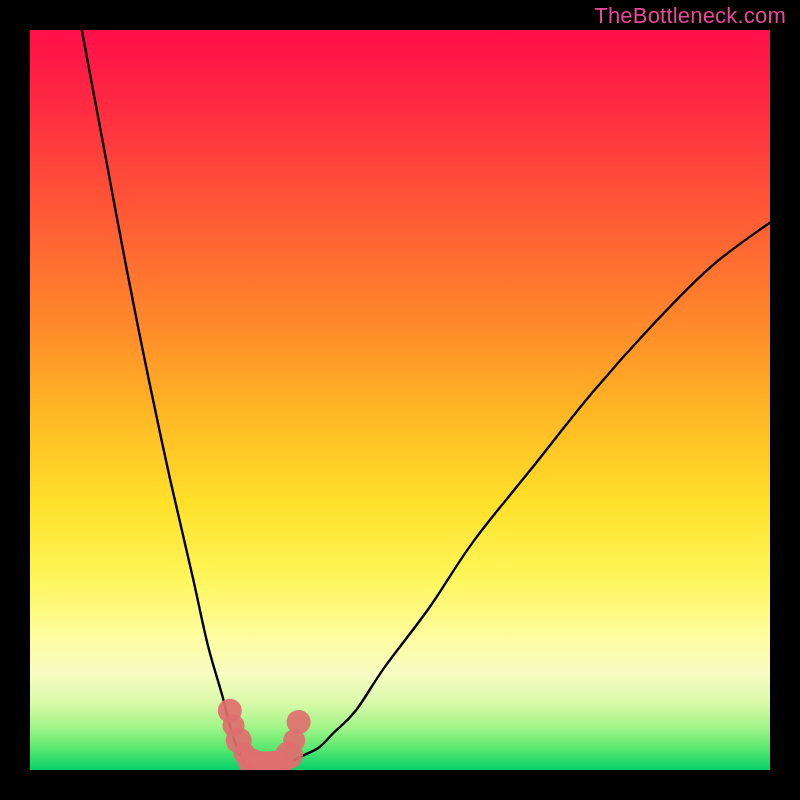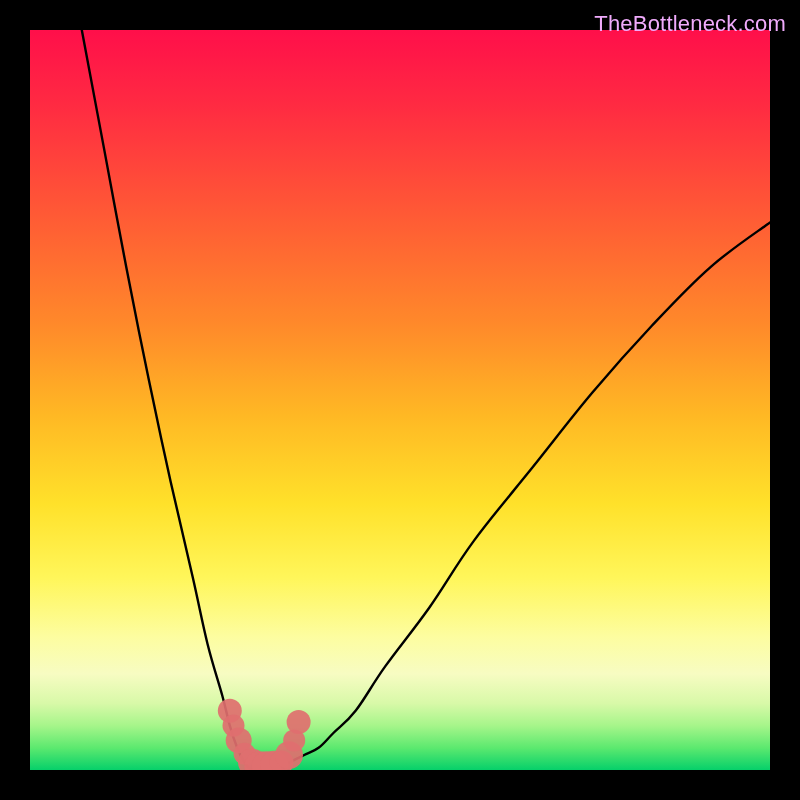"TheBottleneck.com" .watermark { color: #f0abfc -> #ec4899; top: 11px -> 3px }
